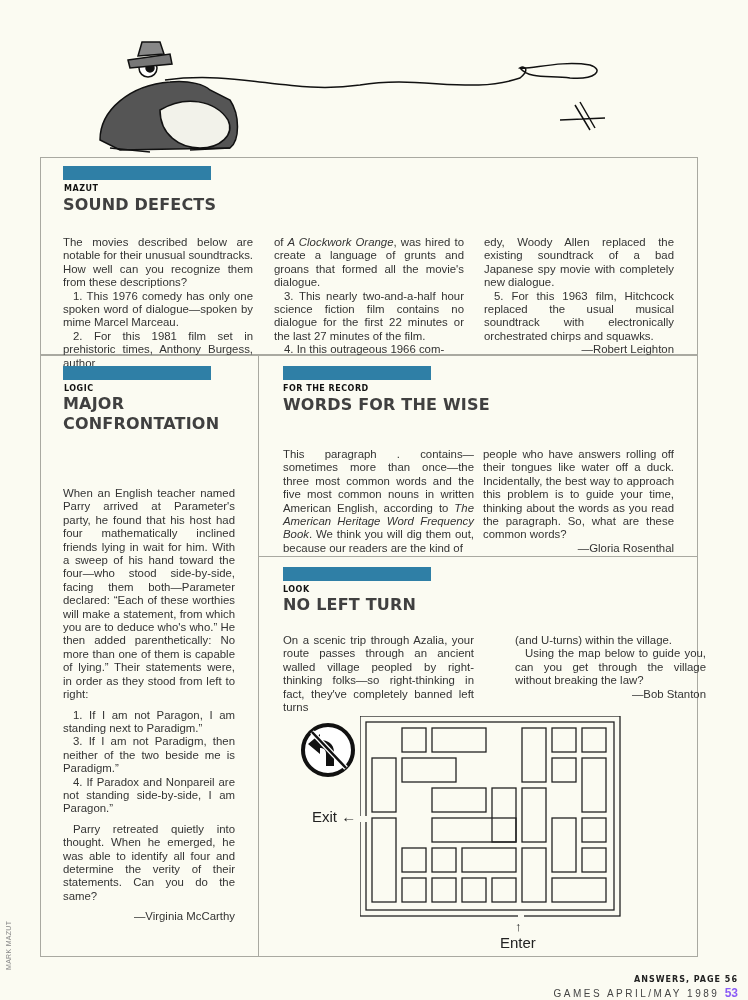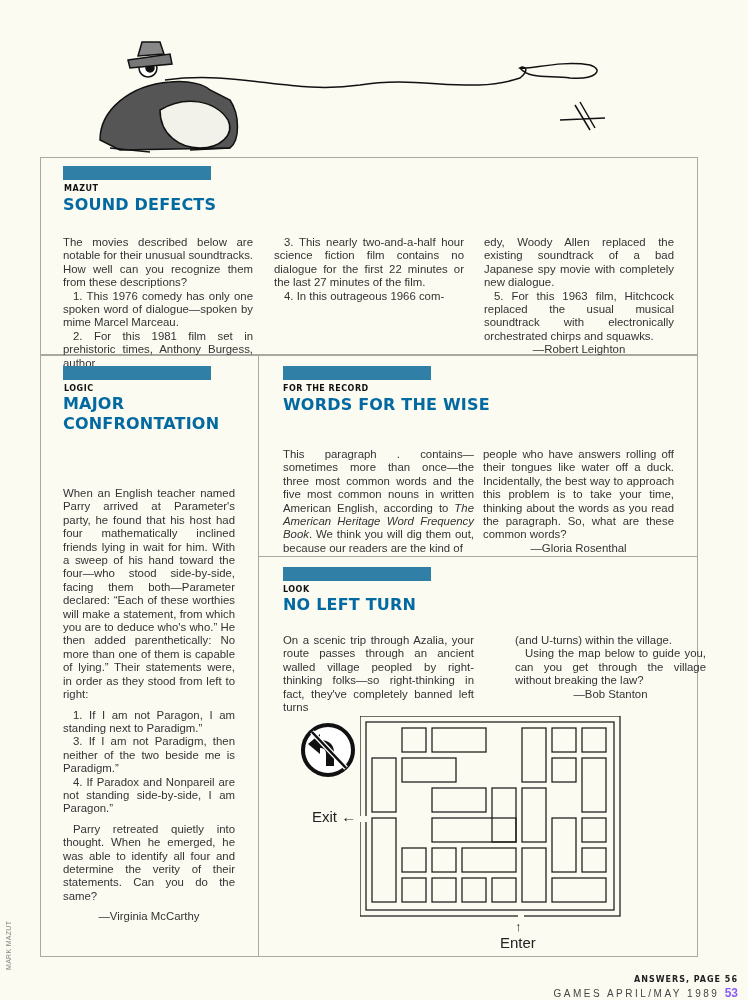"SOUND DEFECTS" .ttl { color: #0369a1 -> #404040 }
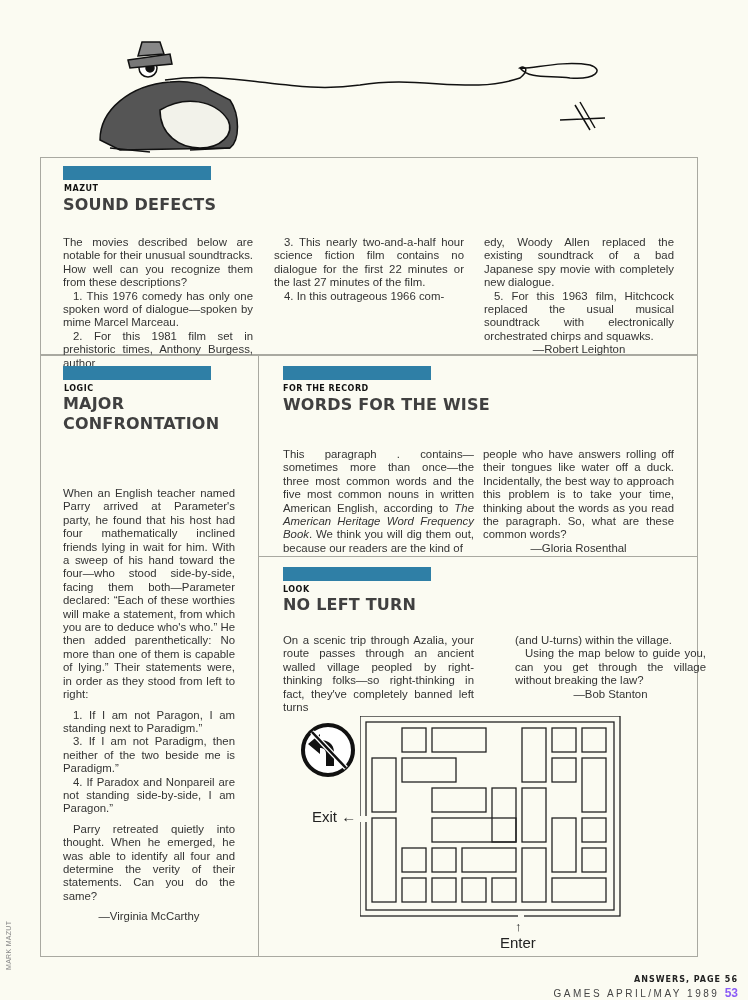"of A Clockwork Orange, was" p { html: none -> <p><span>of </span><i>A Clockwork Orange</i><span>, was hired to create a language of grunts and groans that formed all the movie's dialogue.</span></p> }
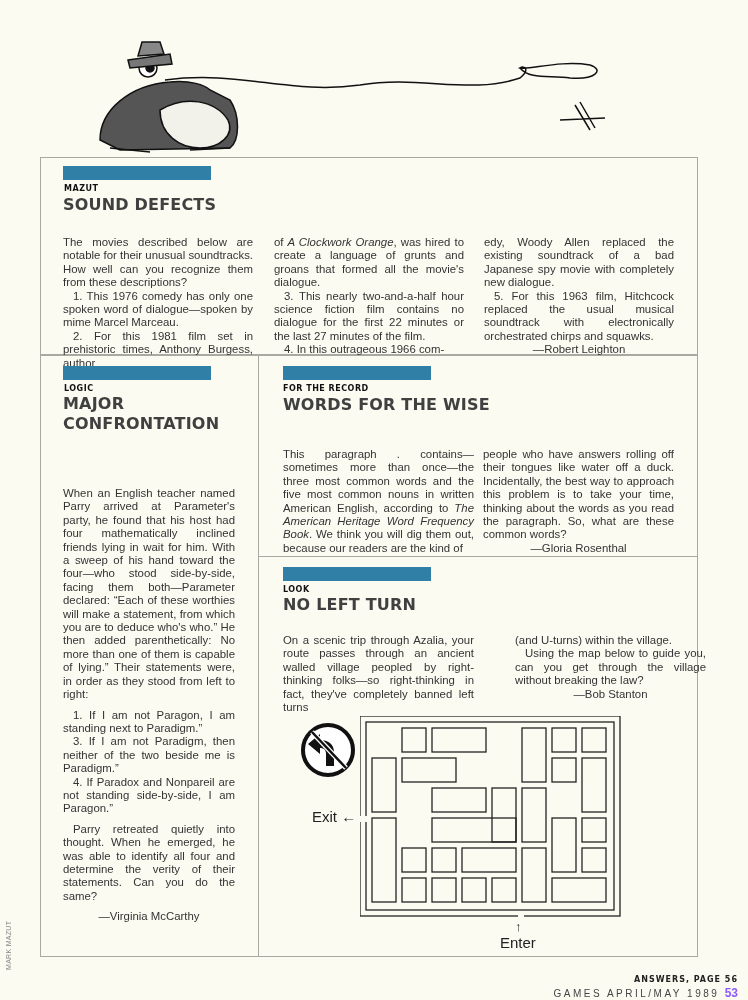"—Robert Leighton" .sig { text-align: center -> right }
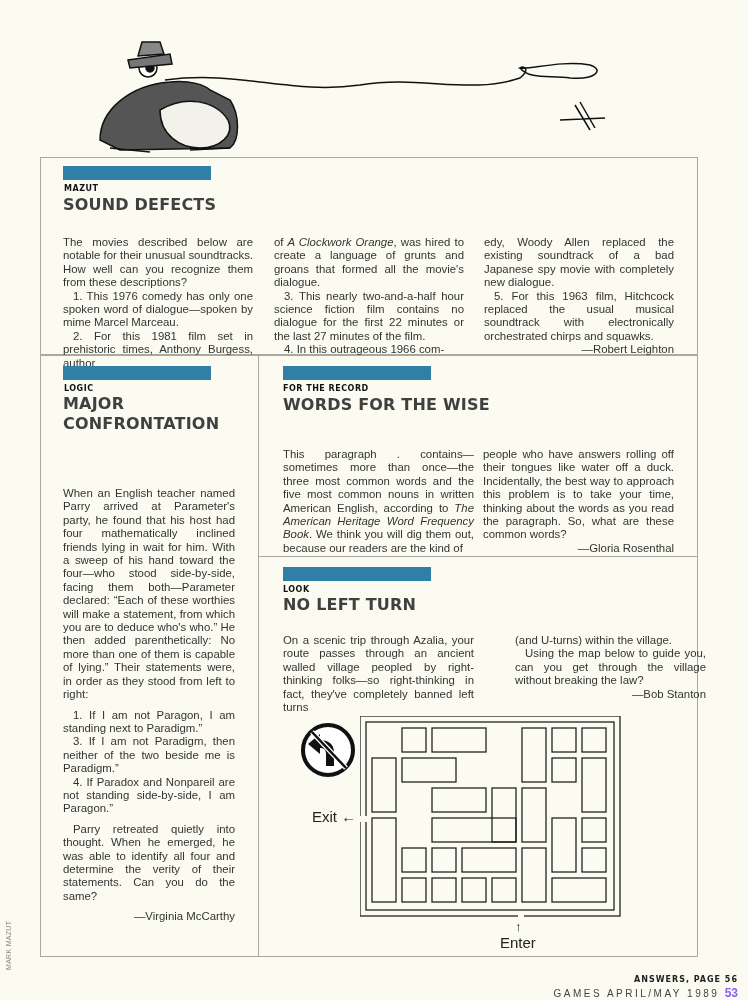"people who have answers rolling" p { text: take -> guide }
